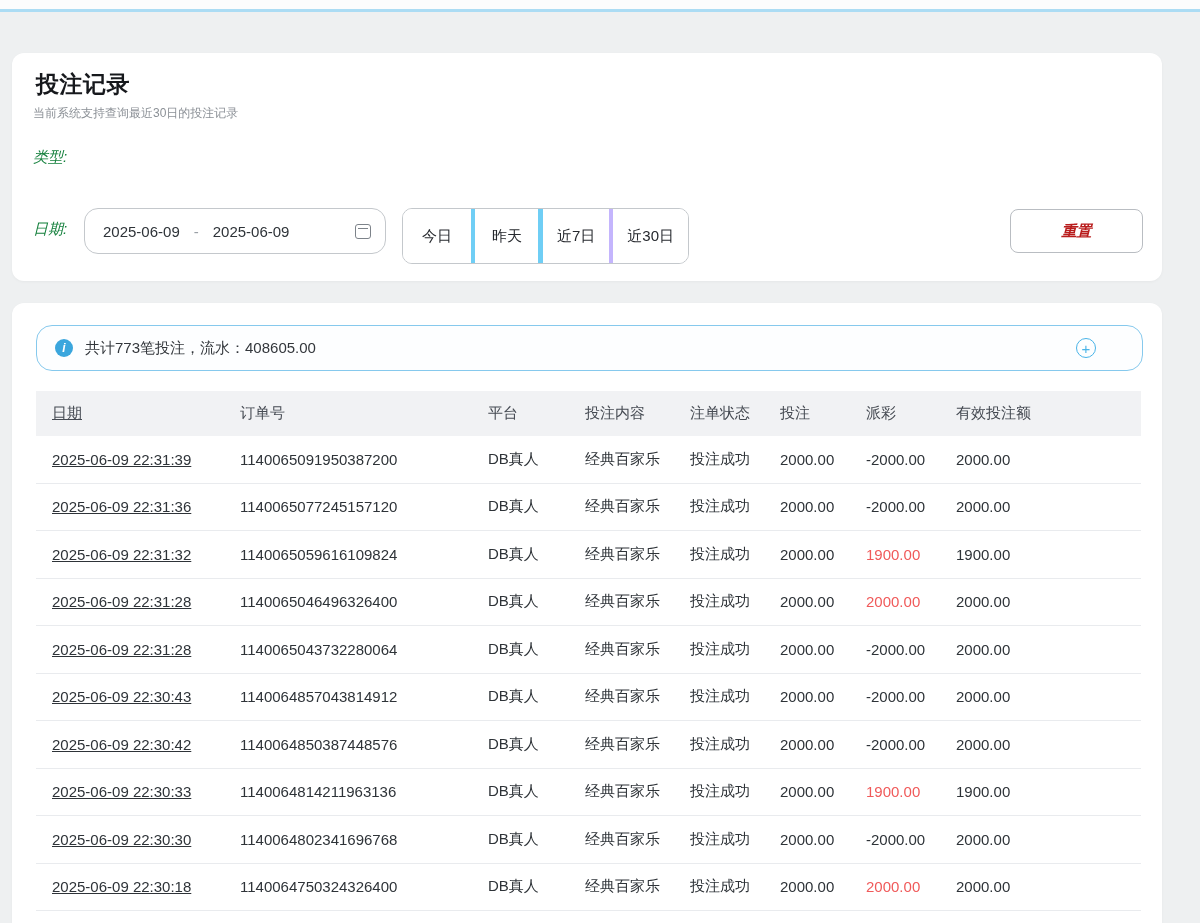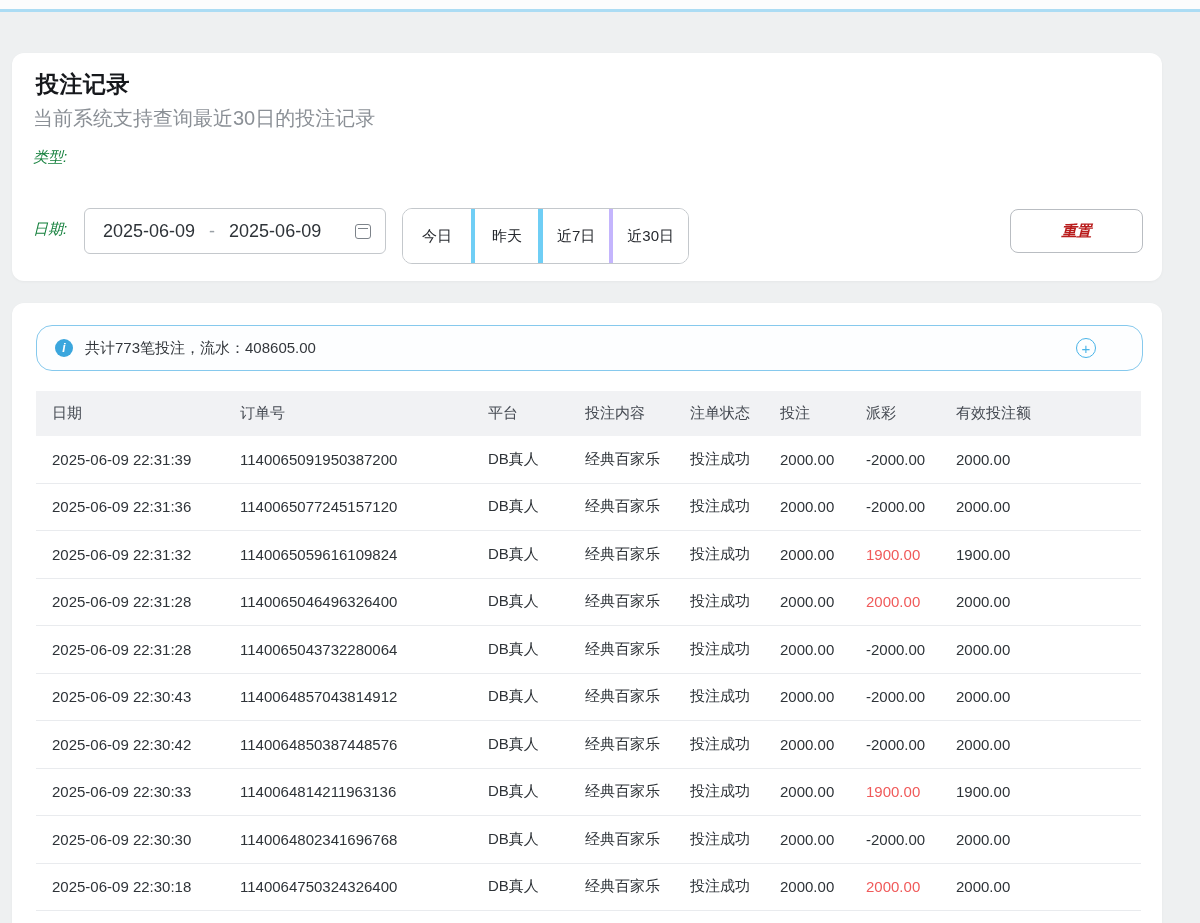"当前系统支持查询最近30日的投注记录" .page-subtitle { font-size: 20px -> 12px }
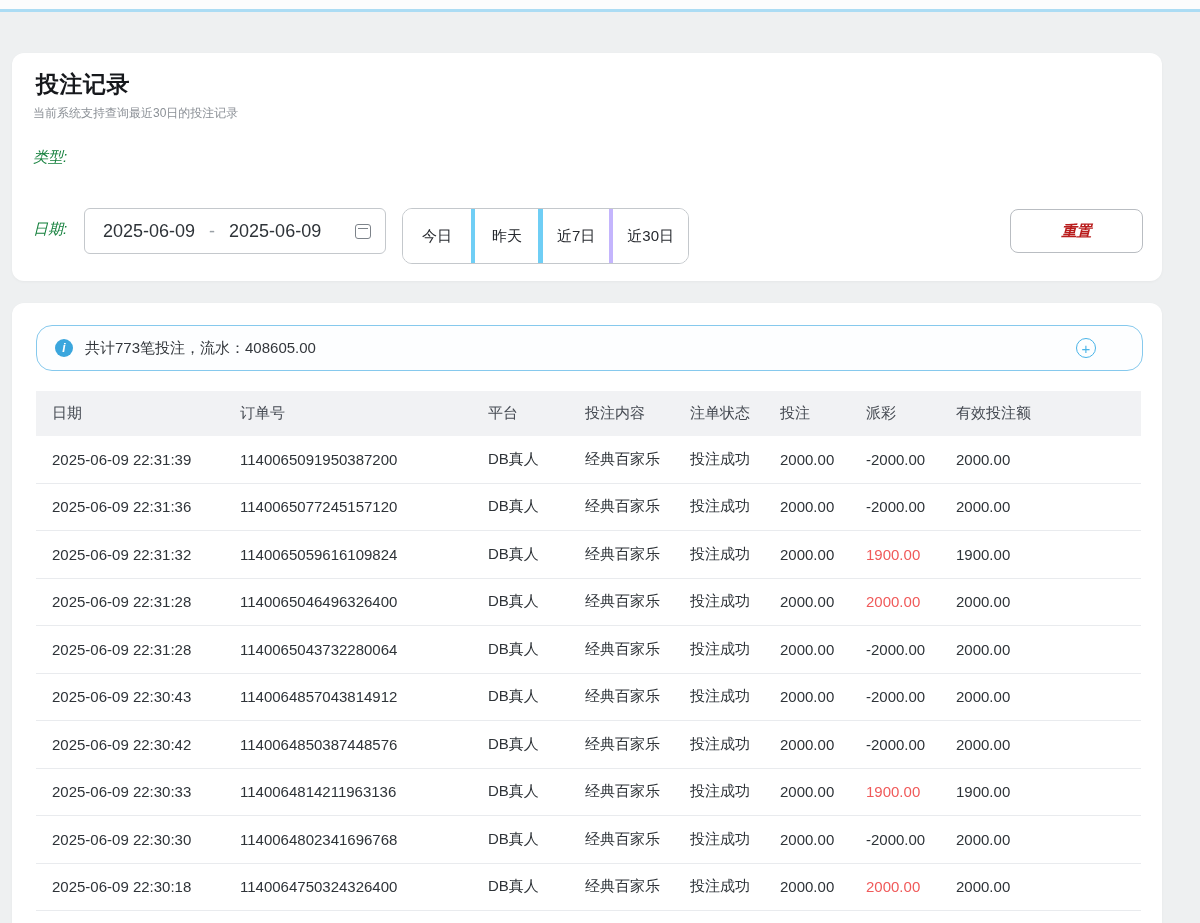"2025-06-09" .date-box { border-radius: 6px -> 14px; font-size: 18px -> 15px }
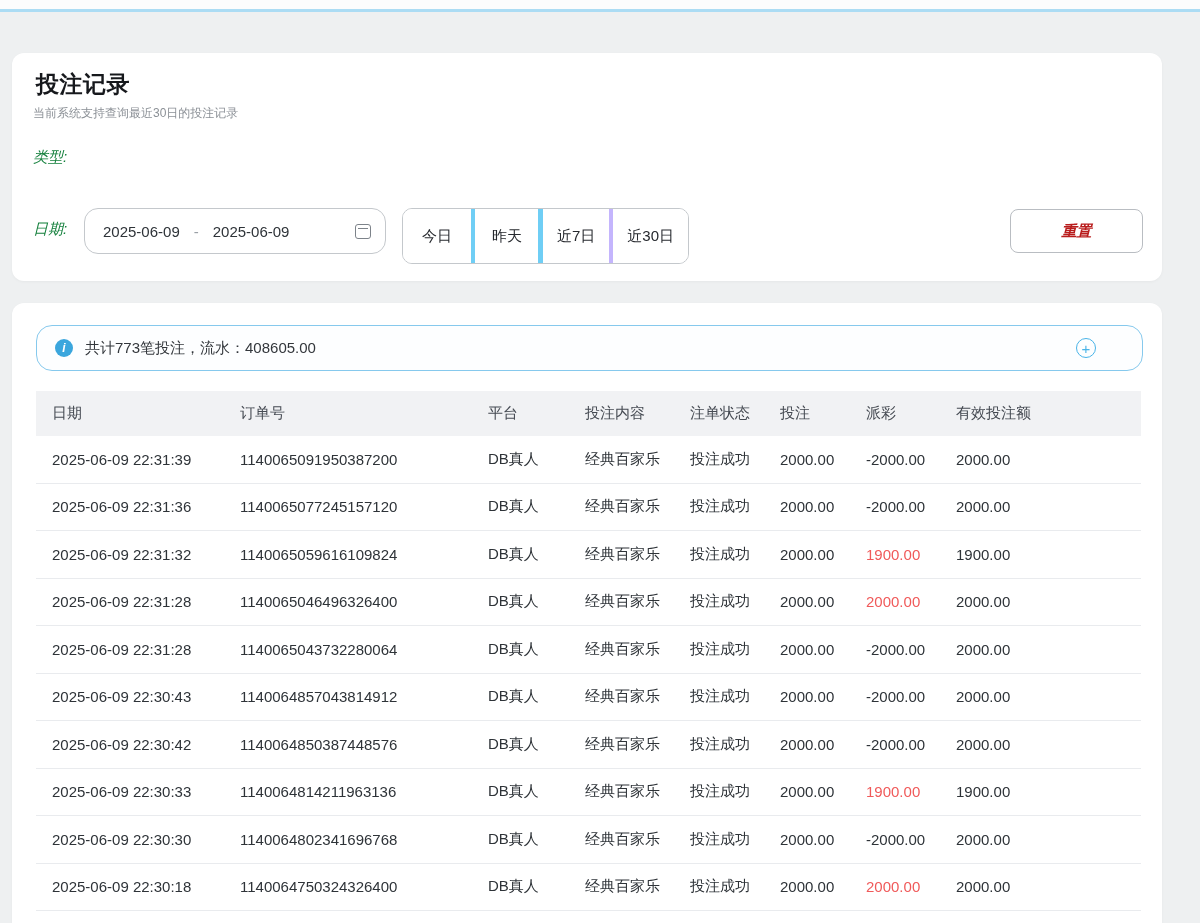"日期" .t-cell:first-child { text-decoration: none -> underline }
